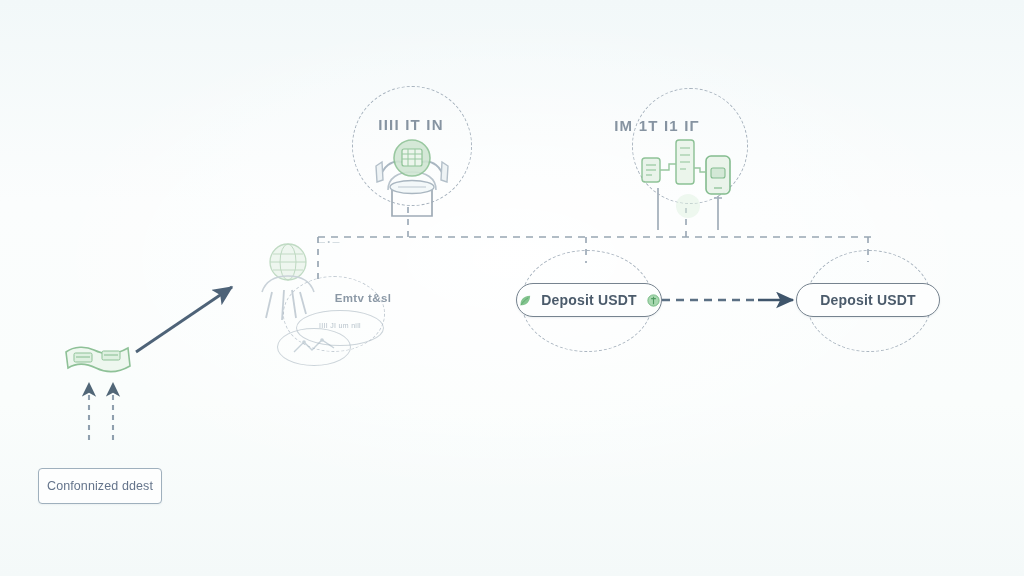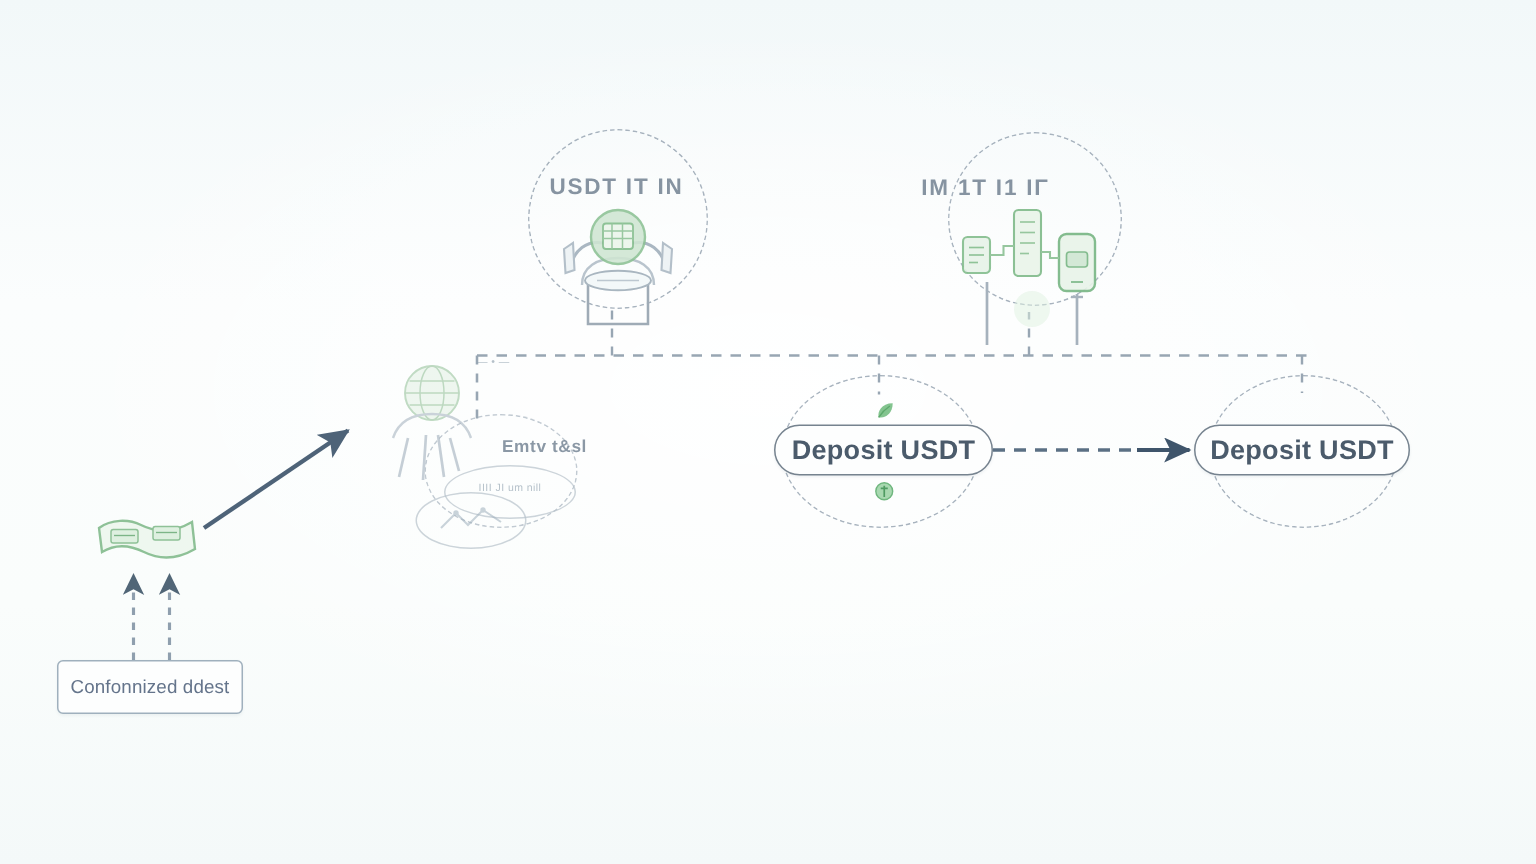"USDT IT IN" div.circle-caption { text: USDT -> IIII }
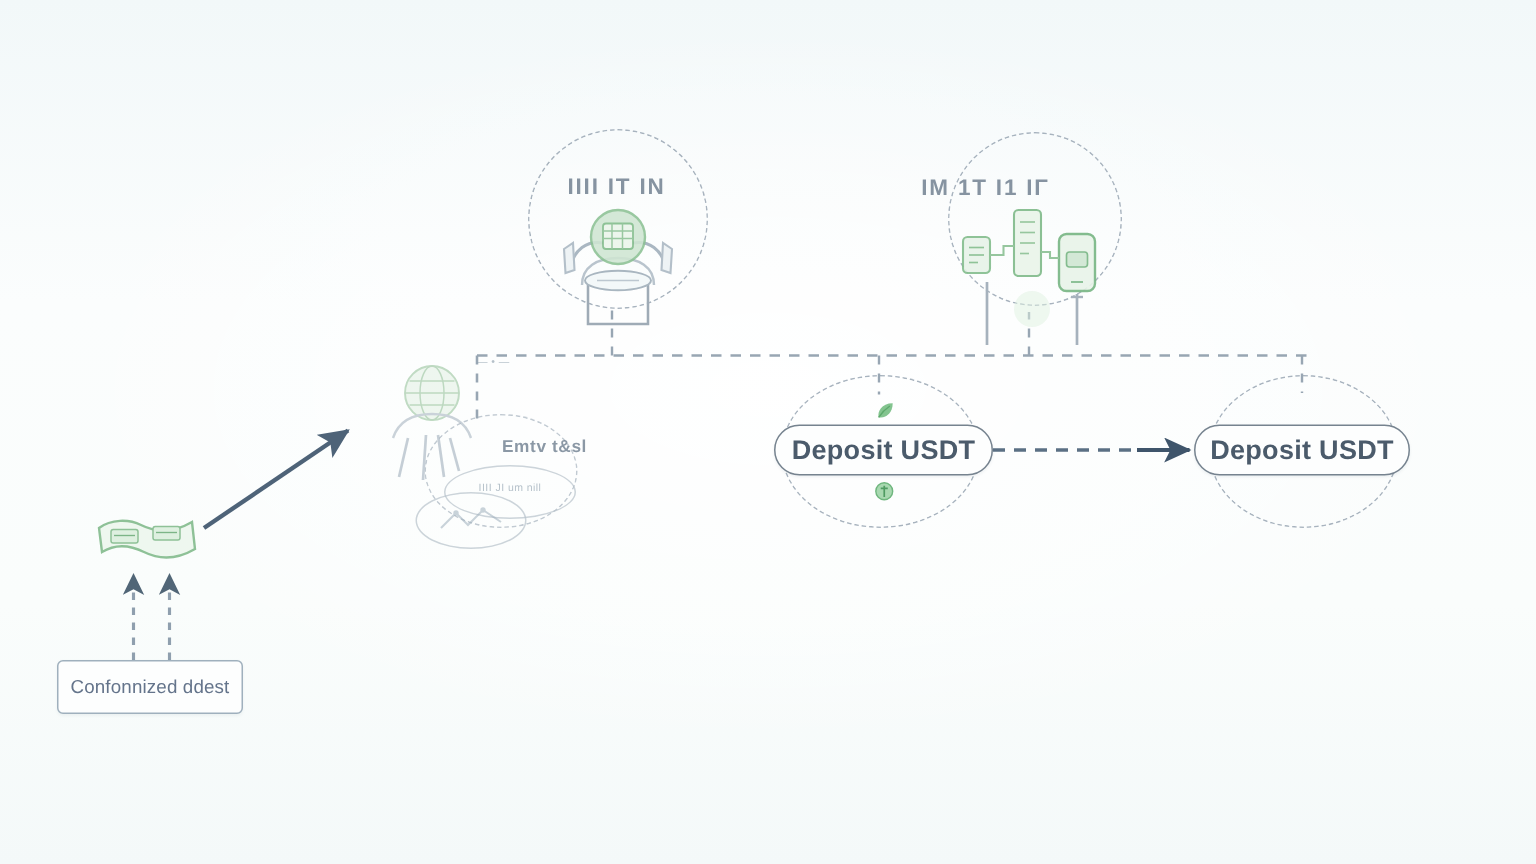"Deposit USDT" .pill { flex-direction: column -> none; font-size: 18px -> 14px }
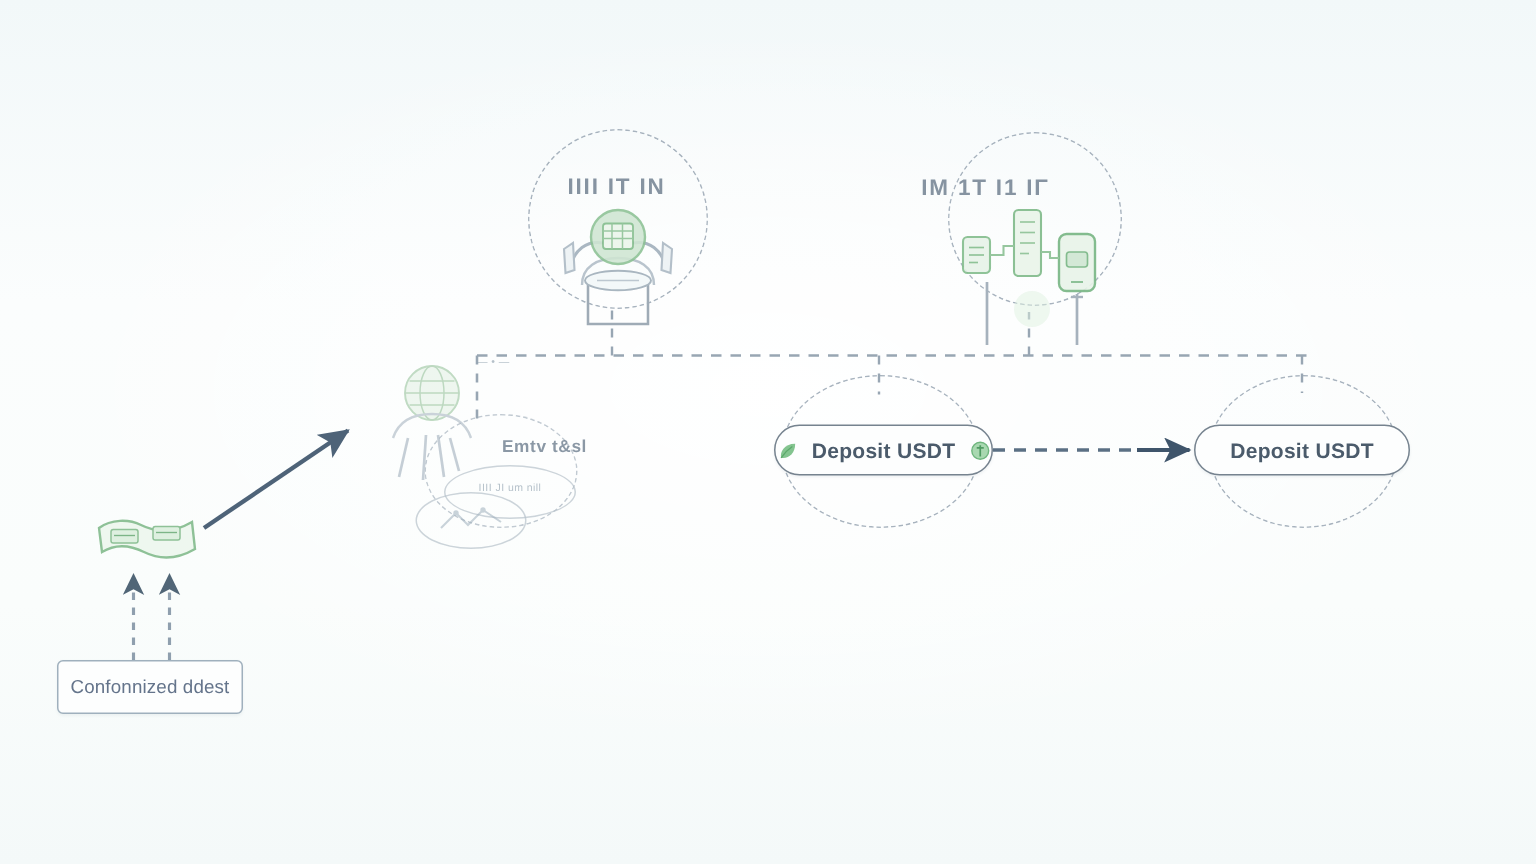"Confonnized ddest" .box { margin-top: none -> 28px }
